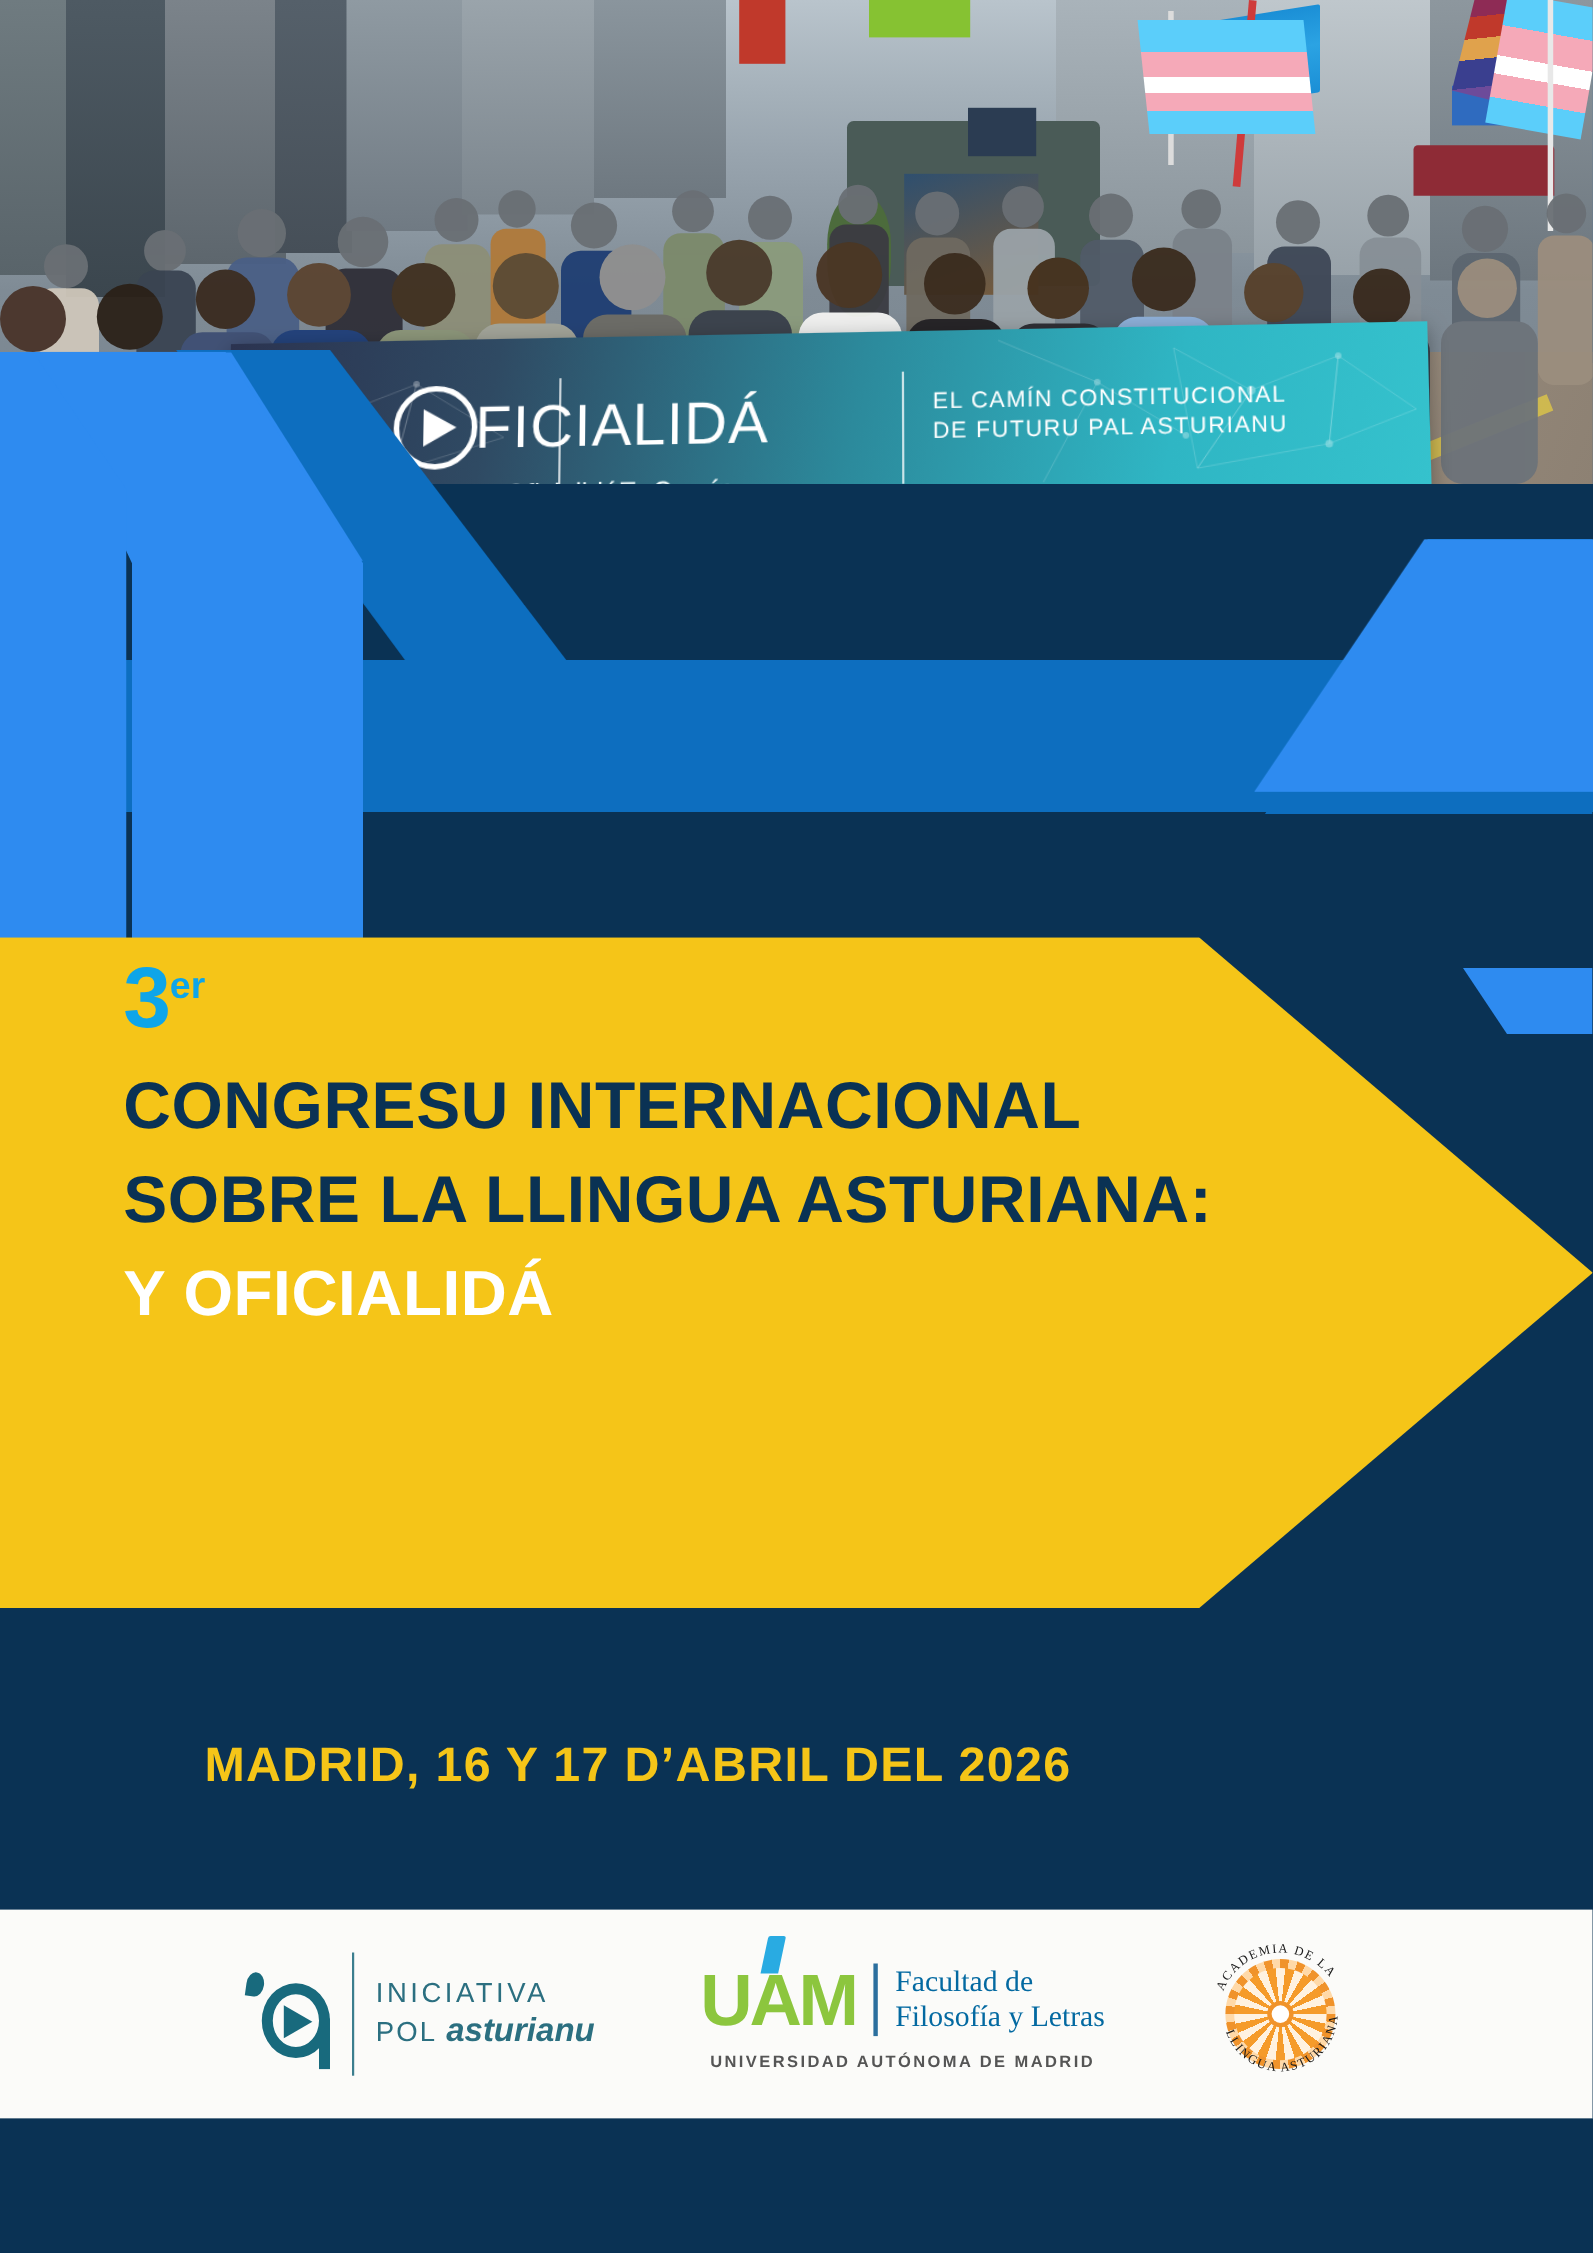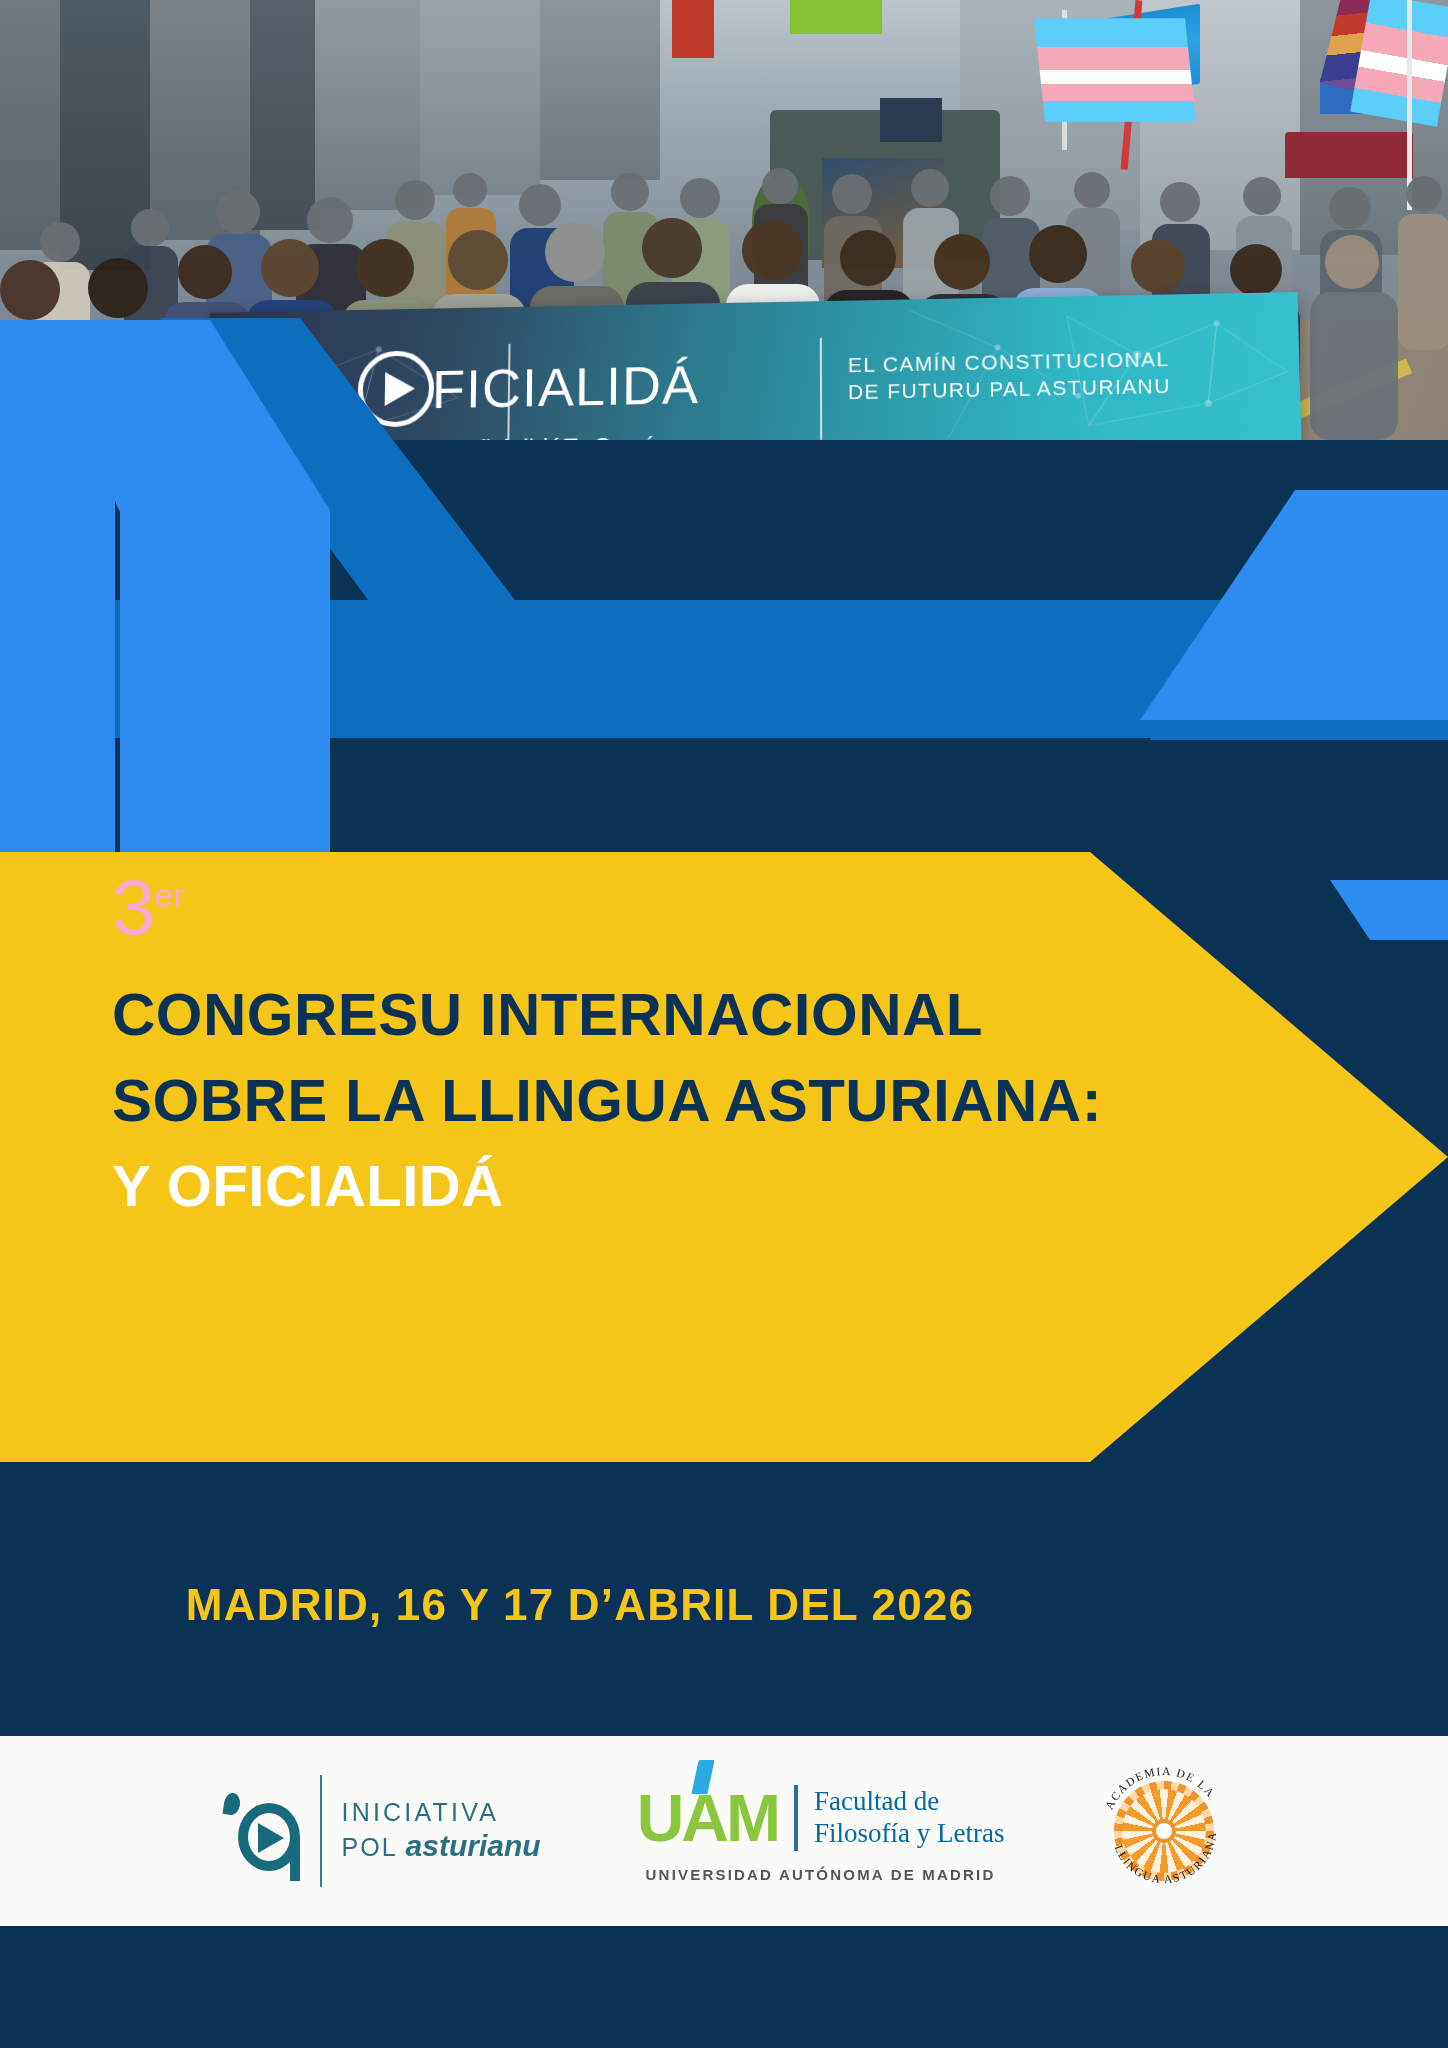"3er" .ord { color: #f9a8d4 -> #0ea5e9; font-weight: normal -> bold }
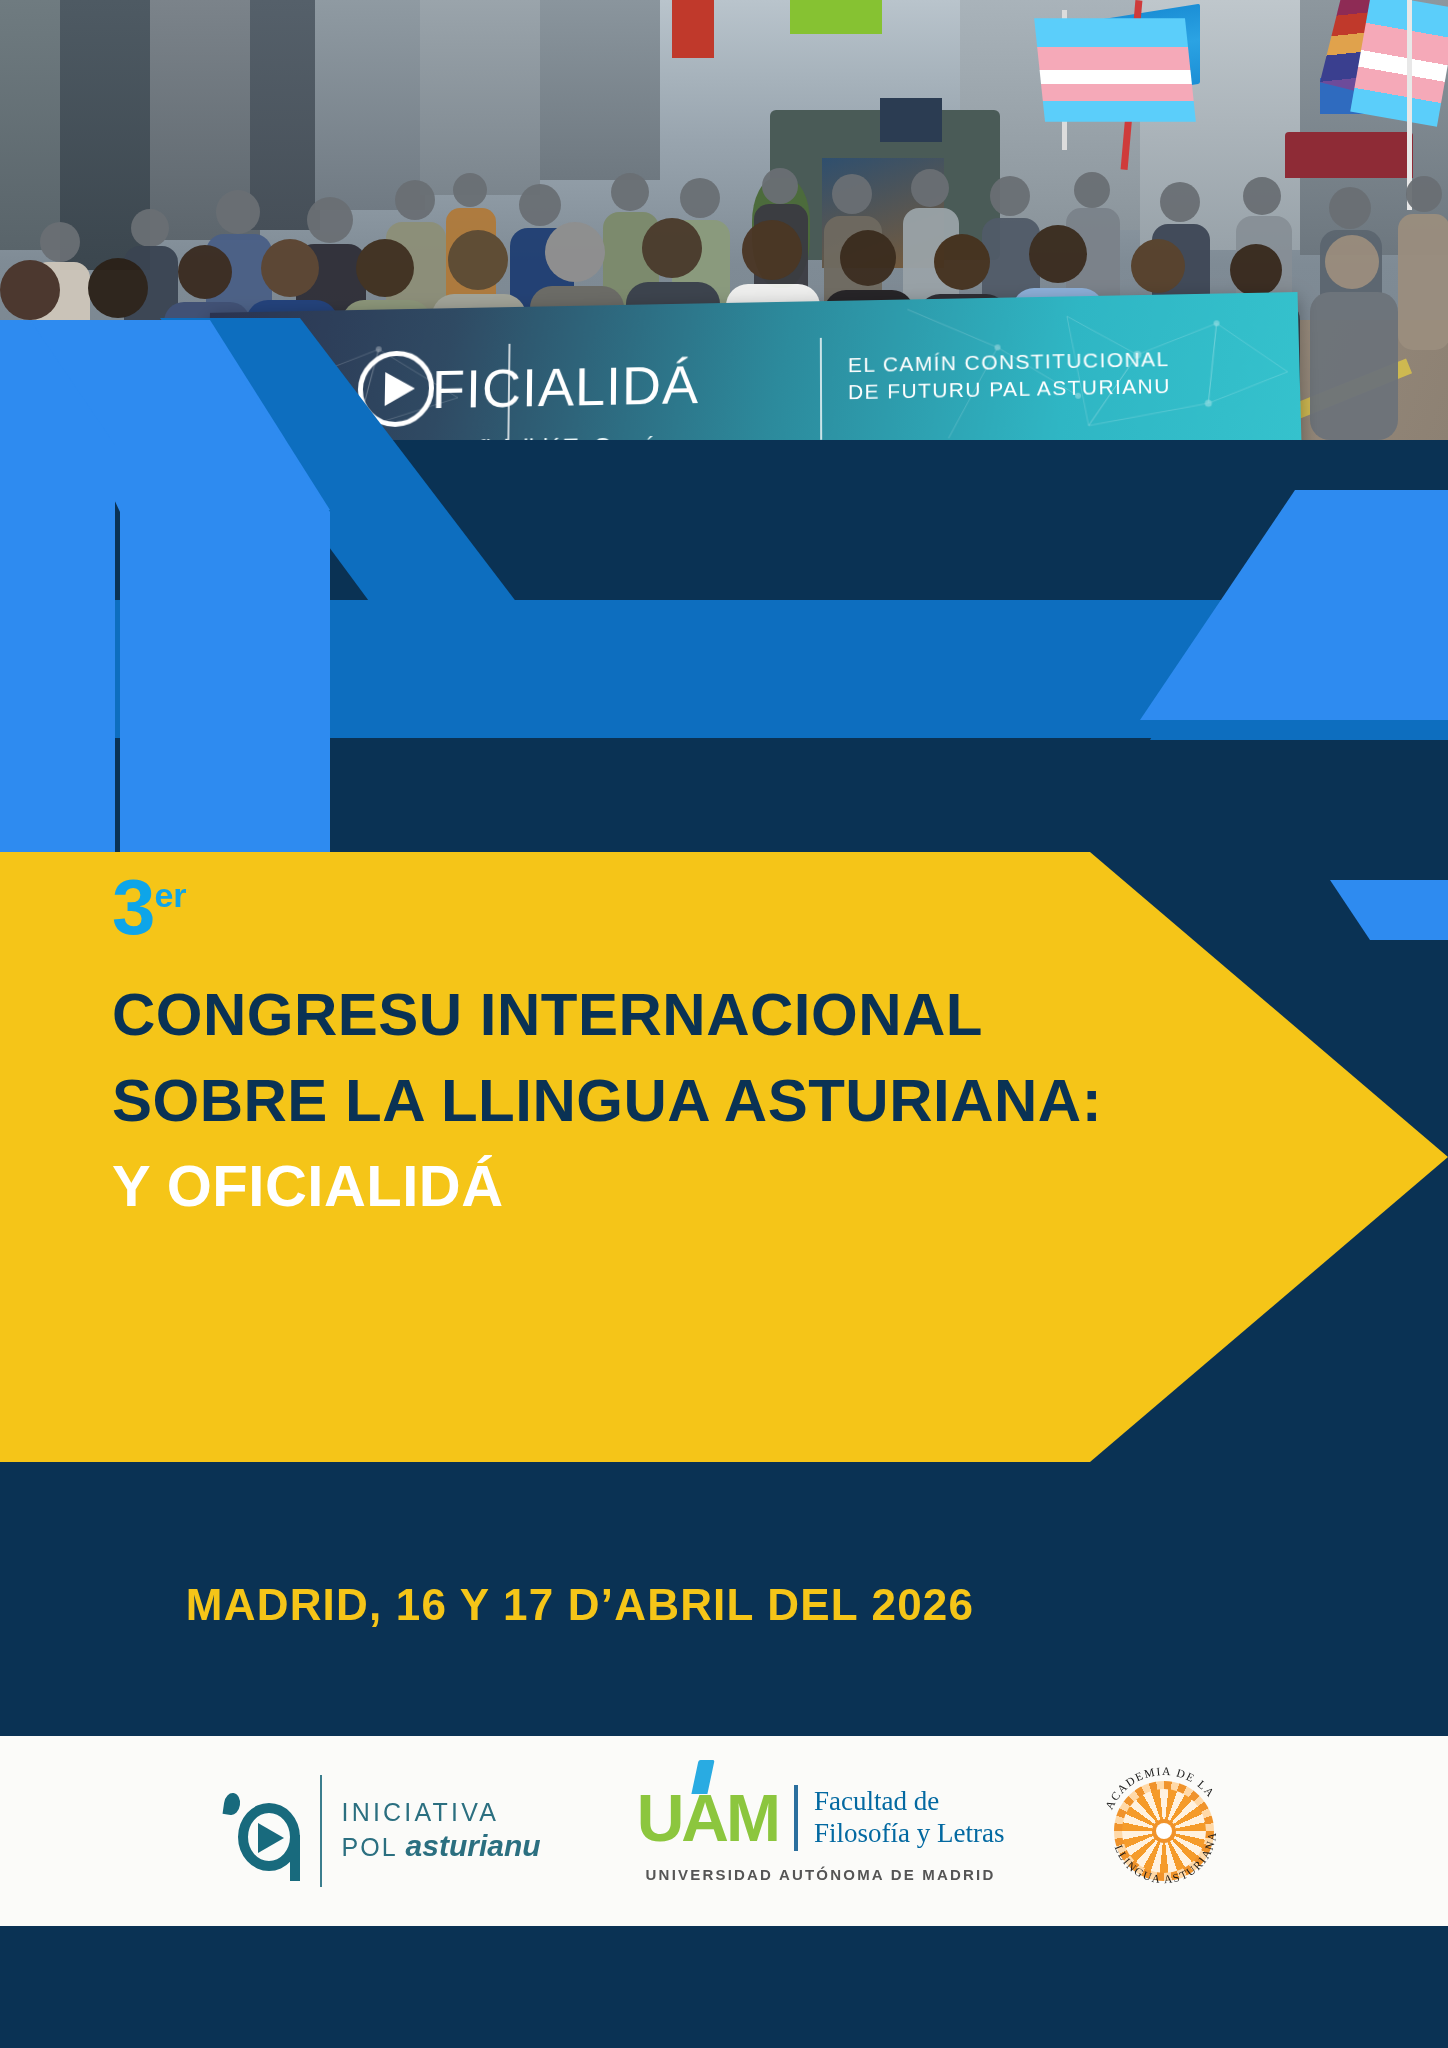"CONGRESU INTERNACIONAL" .tl-navy { margin-top: 32px -> 22px }
